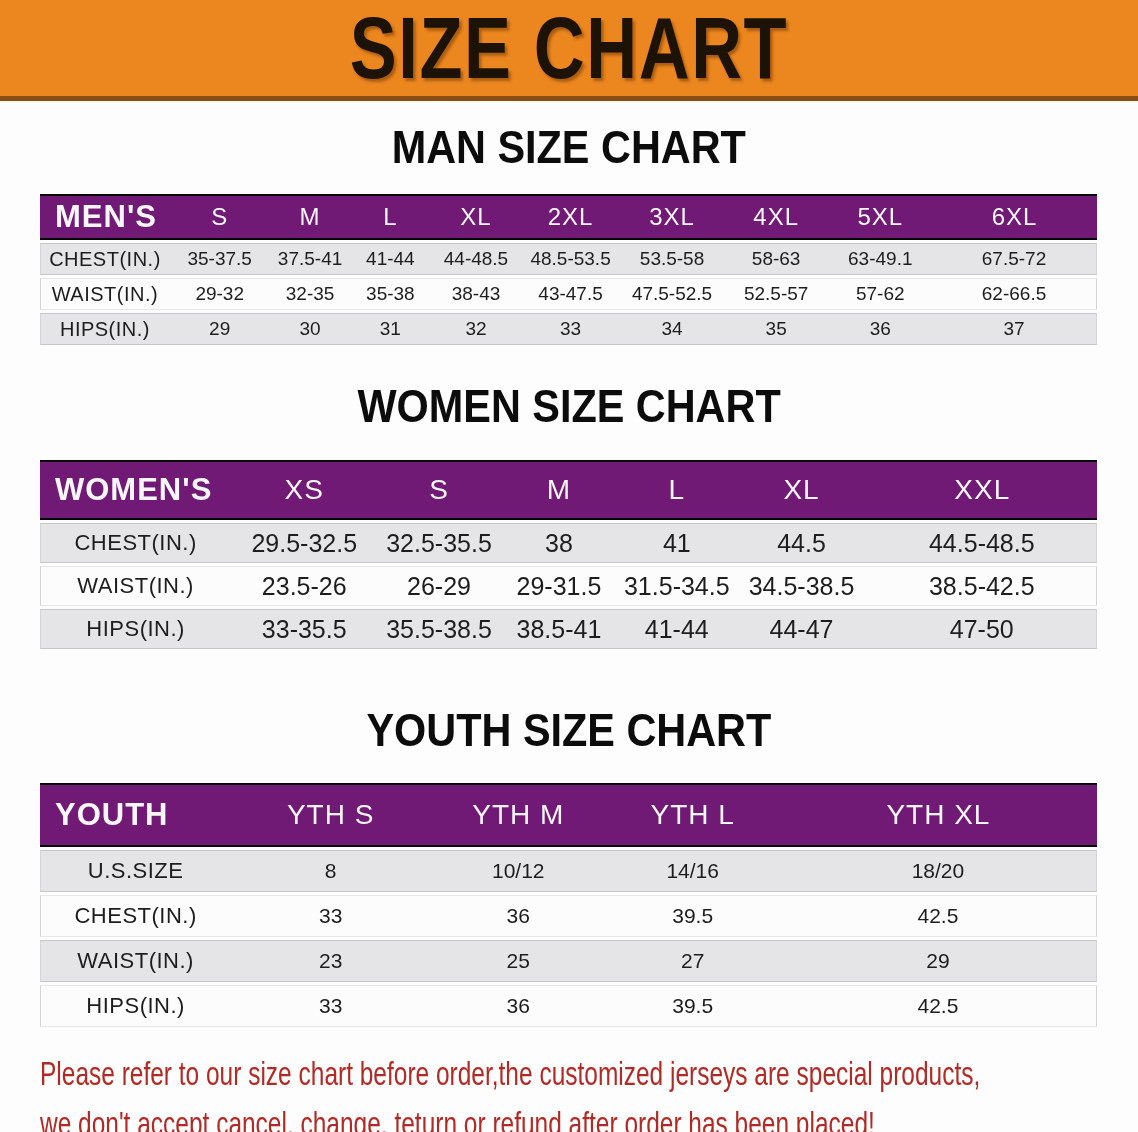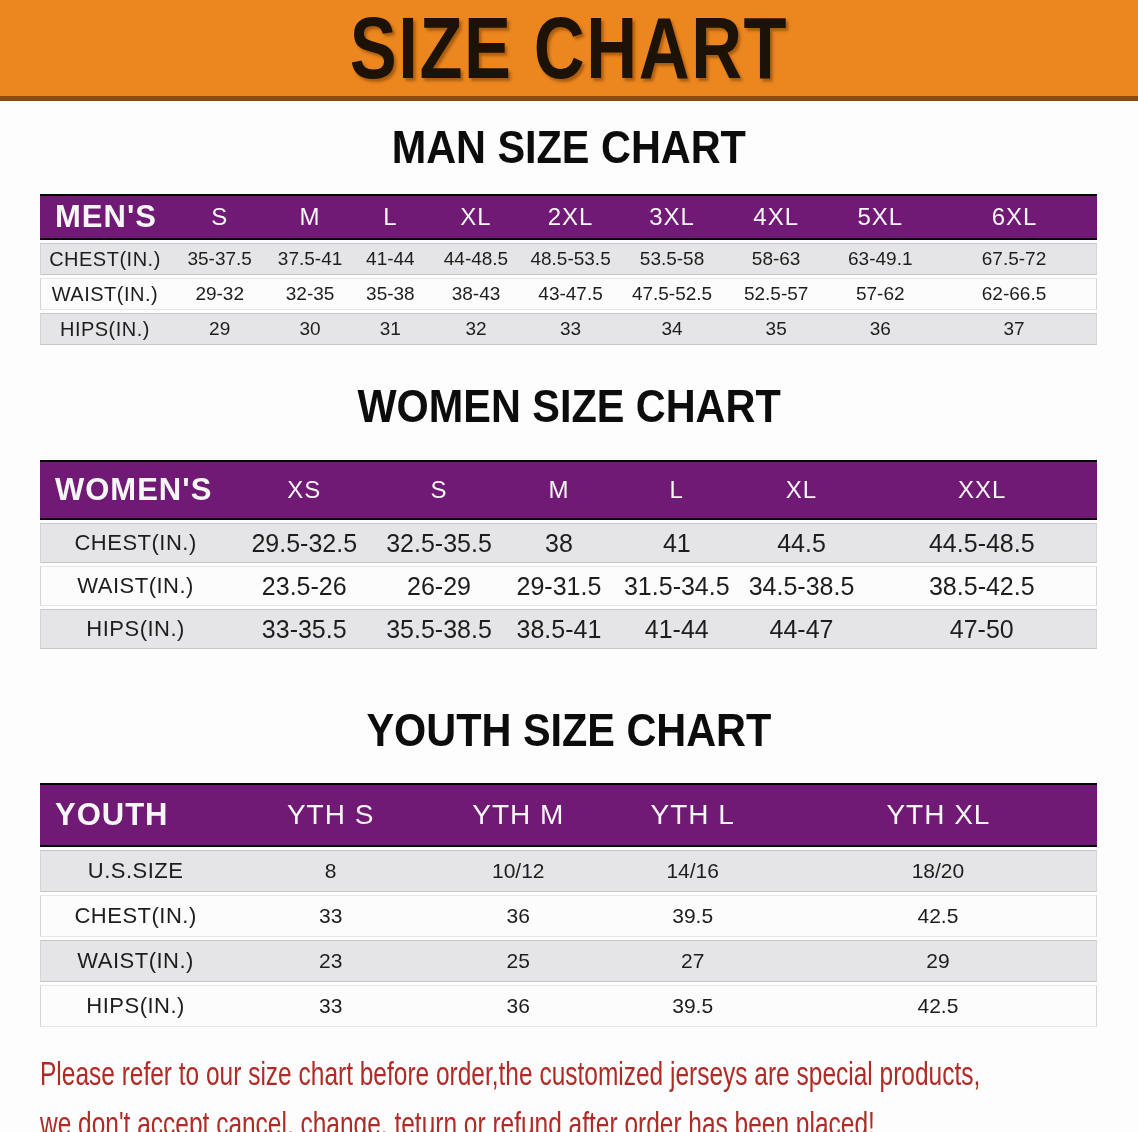"XS" .s1 tr.head-row th.size-col { font-size: 24px -> 28px }
